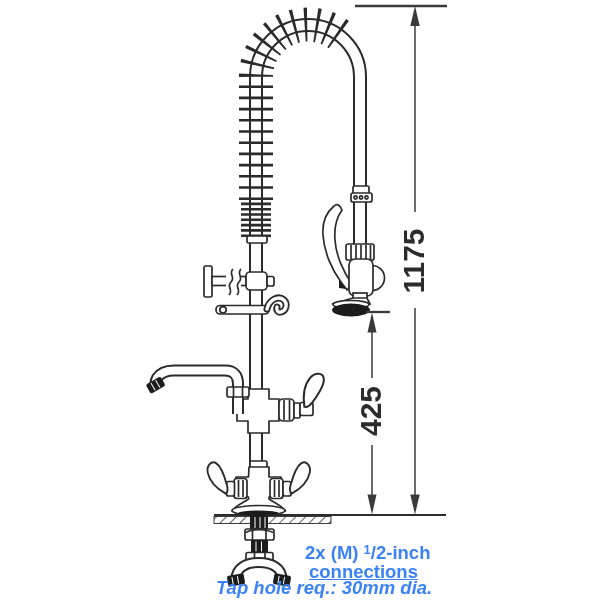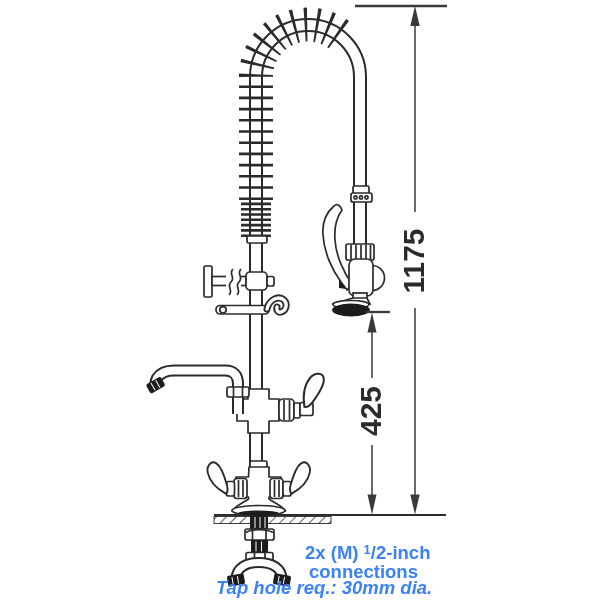"connections" .note-conn2 { text-decoration: none -> underline }
